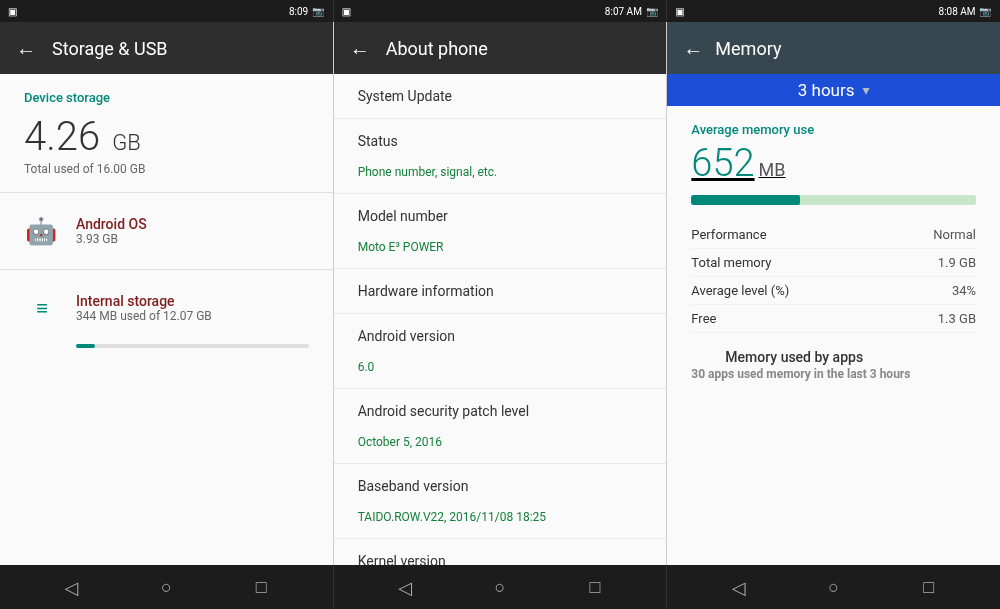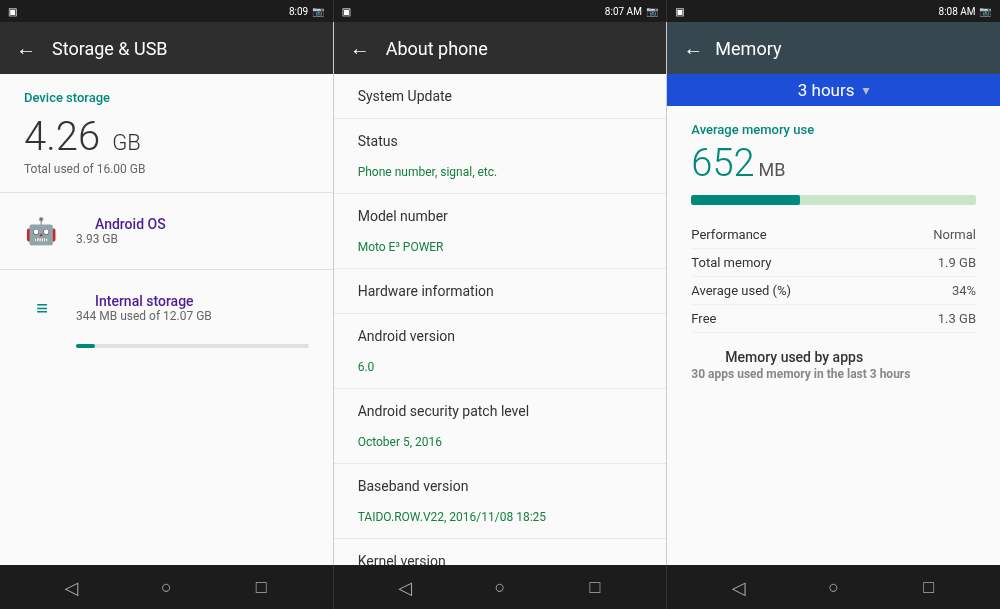"652" .avg-memory-value { text-decoration: none -> underline }
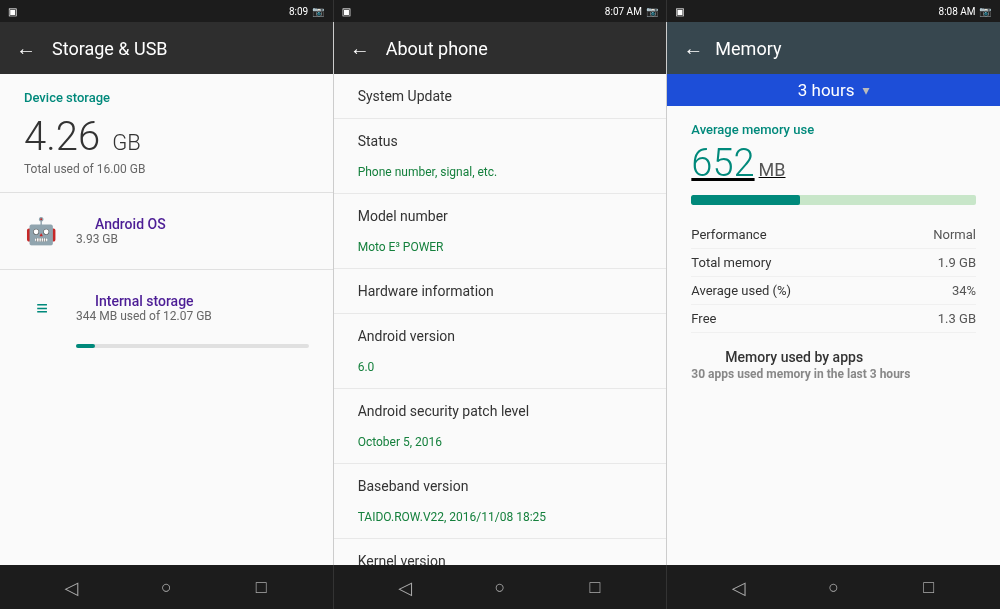"Android OS" .storage-item-title { color: #4c1d95 -> #7f1d1d; margin-left: 19px -> none }
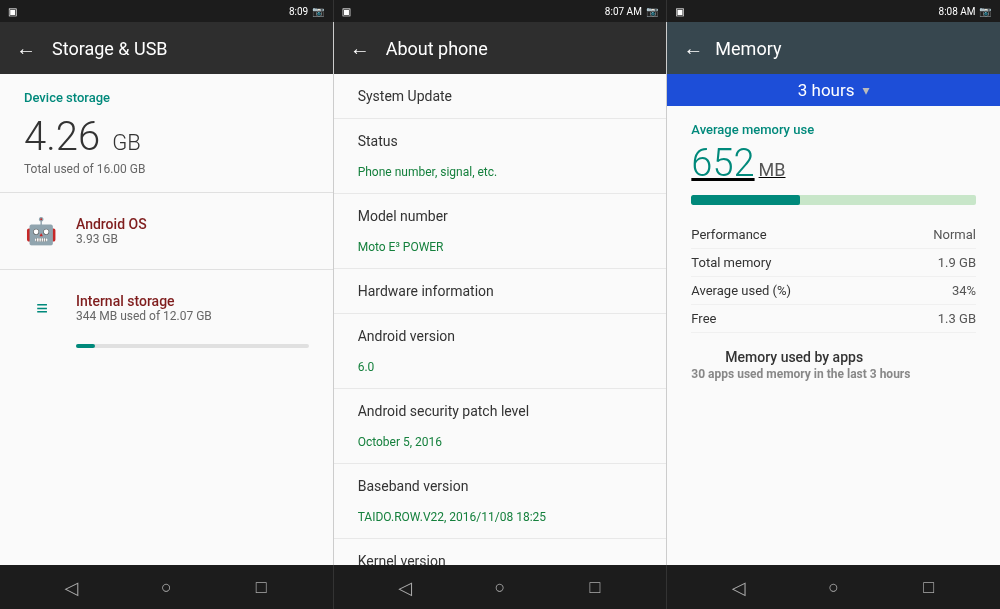"Average used (%)" span.memory-stat-label { text: used -> level }
